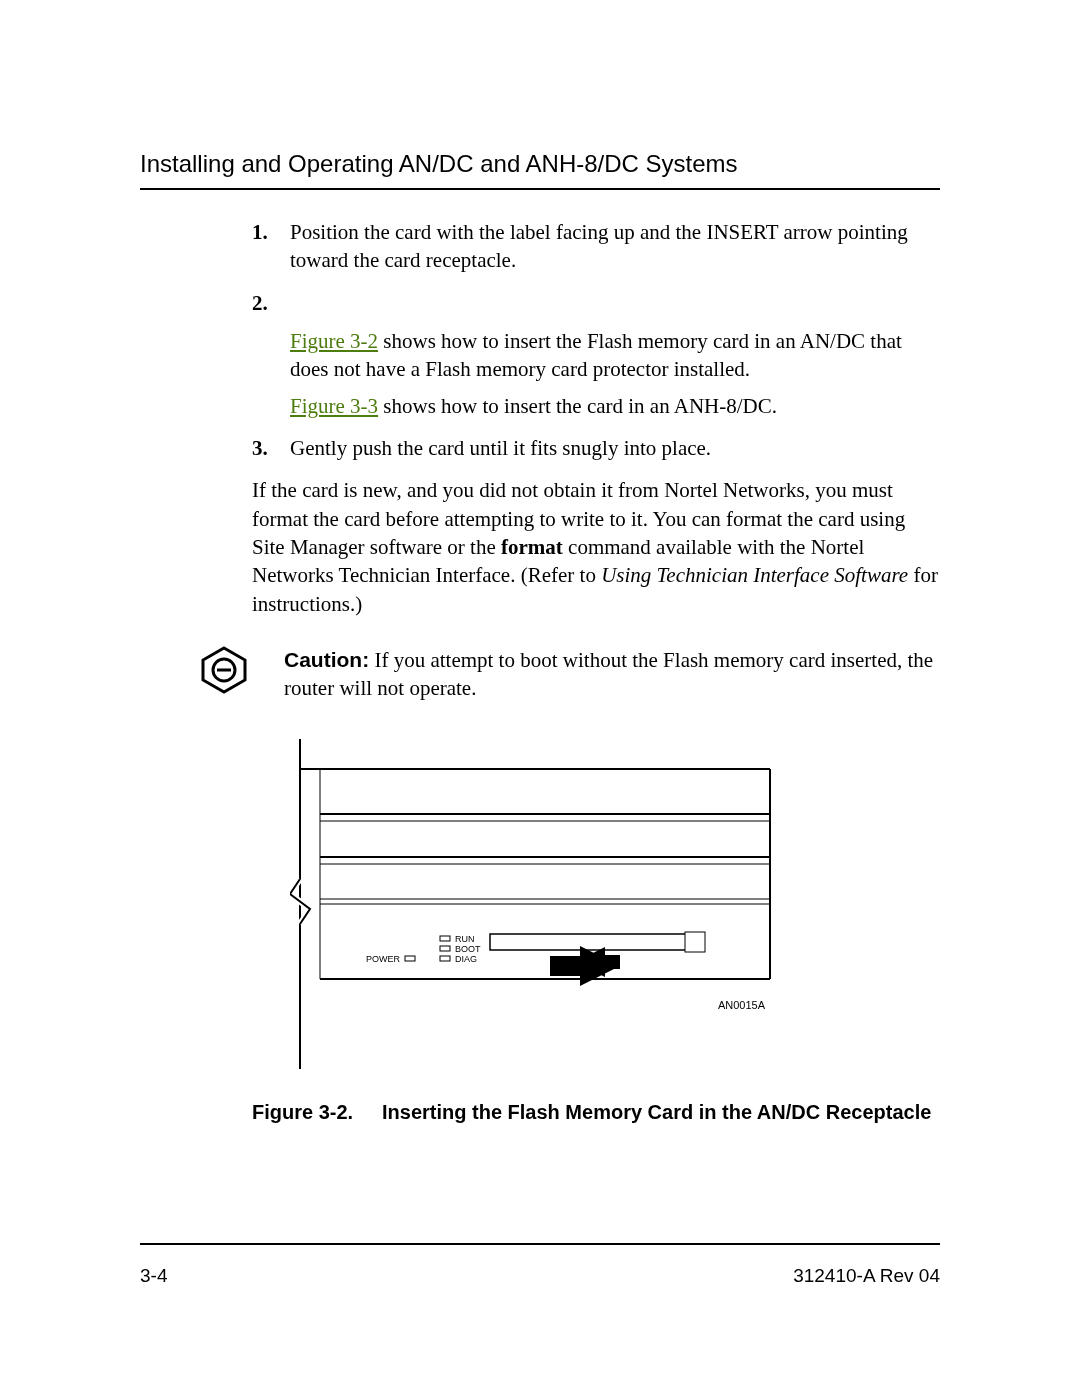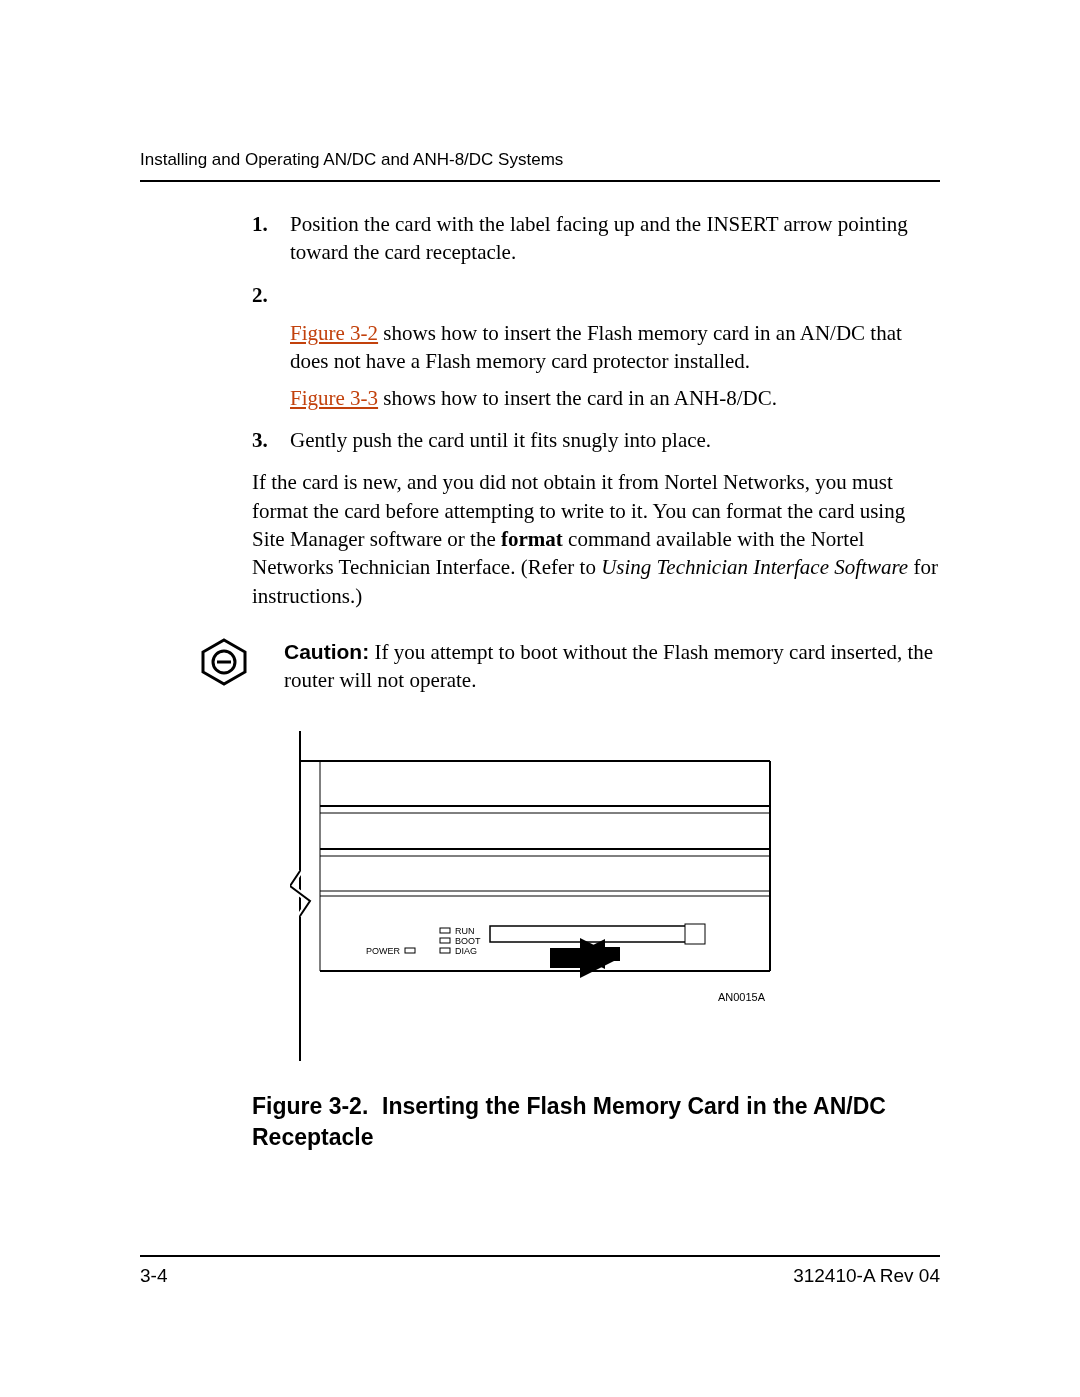"Installing and Operating AN/DC and" .running-header { font-size: 17px -> 24px }
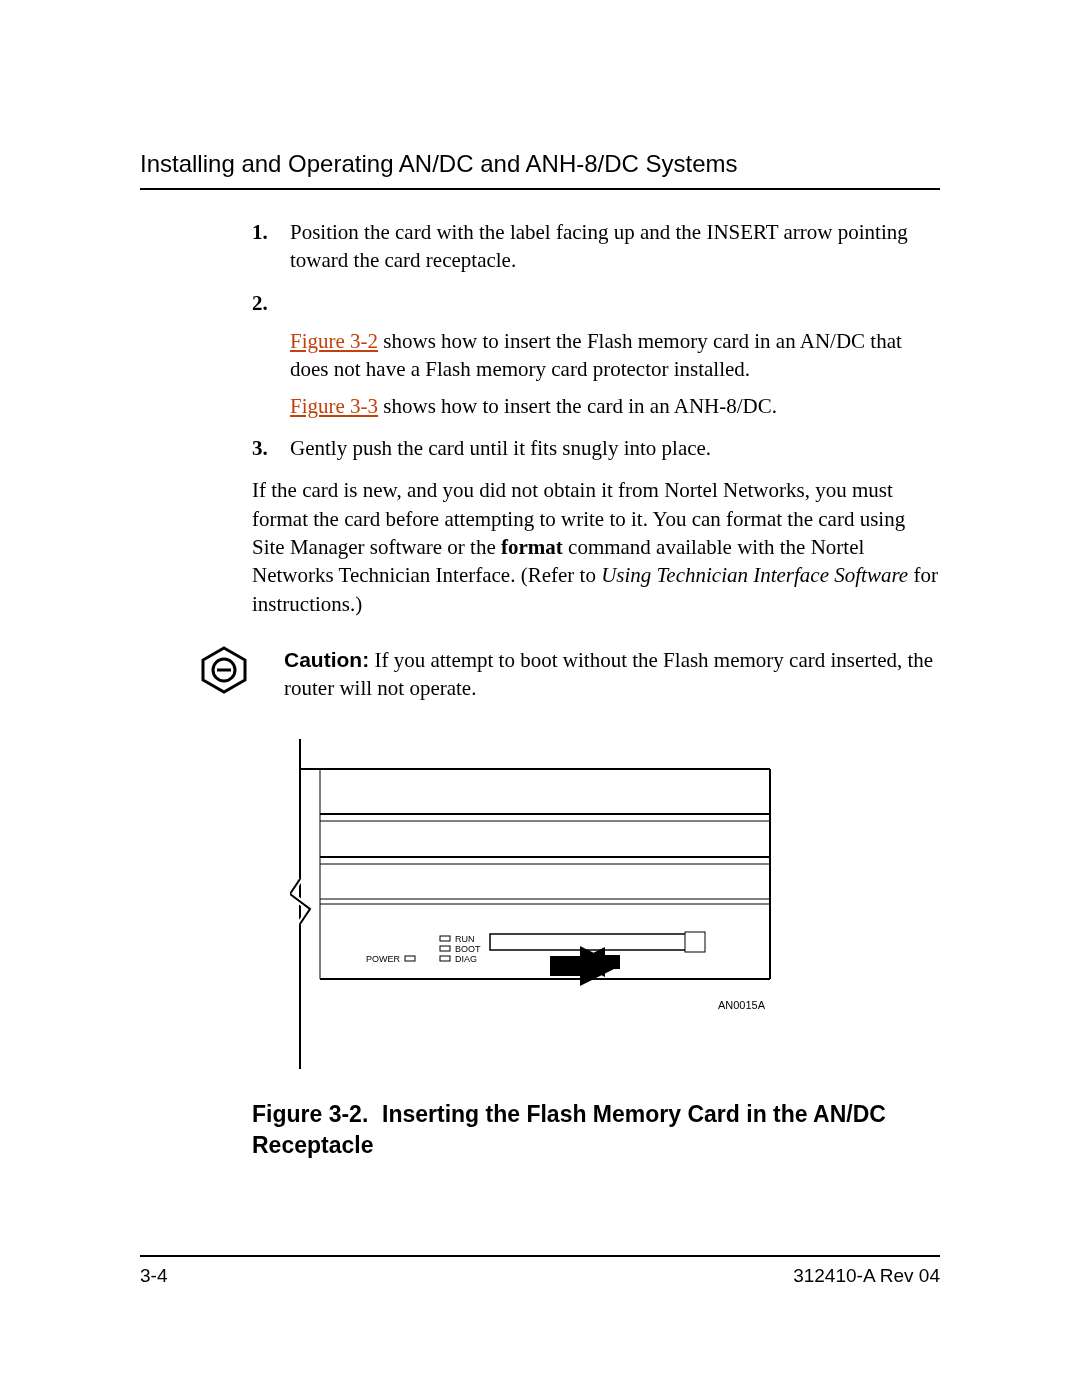"Figure 3-2" .link { color: #c2410c -> #4d7c0f }
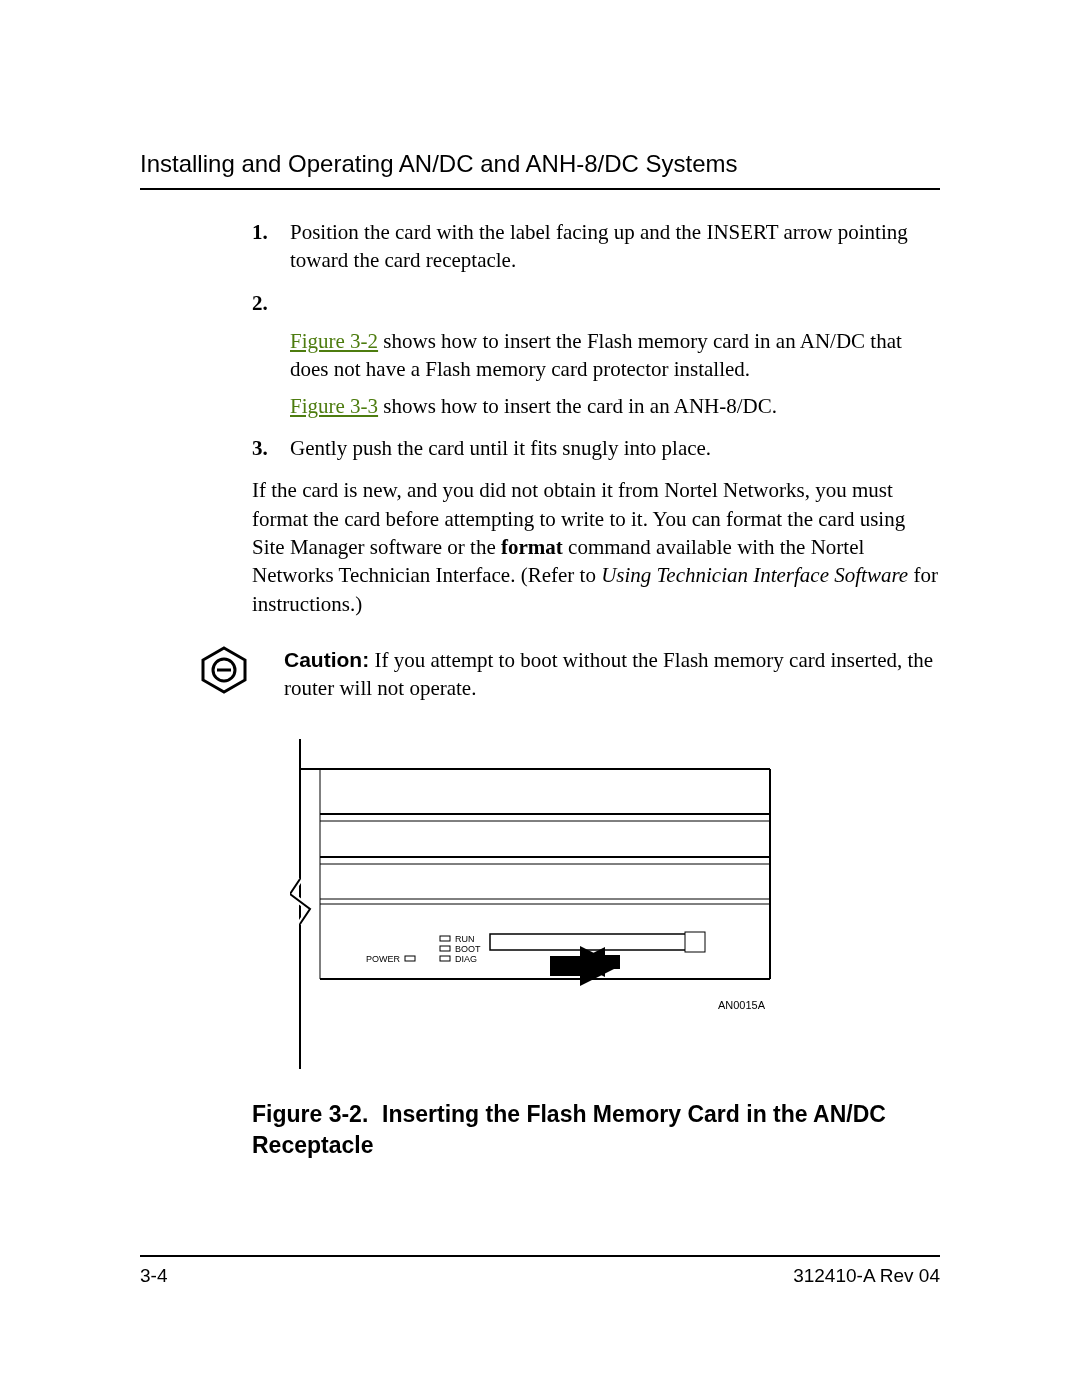"Figure 3-2. Inserting the Flash" .figure-caption { font-size: 23px -> 20px }
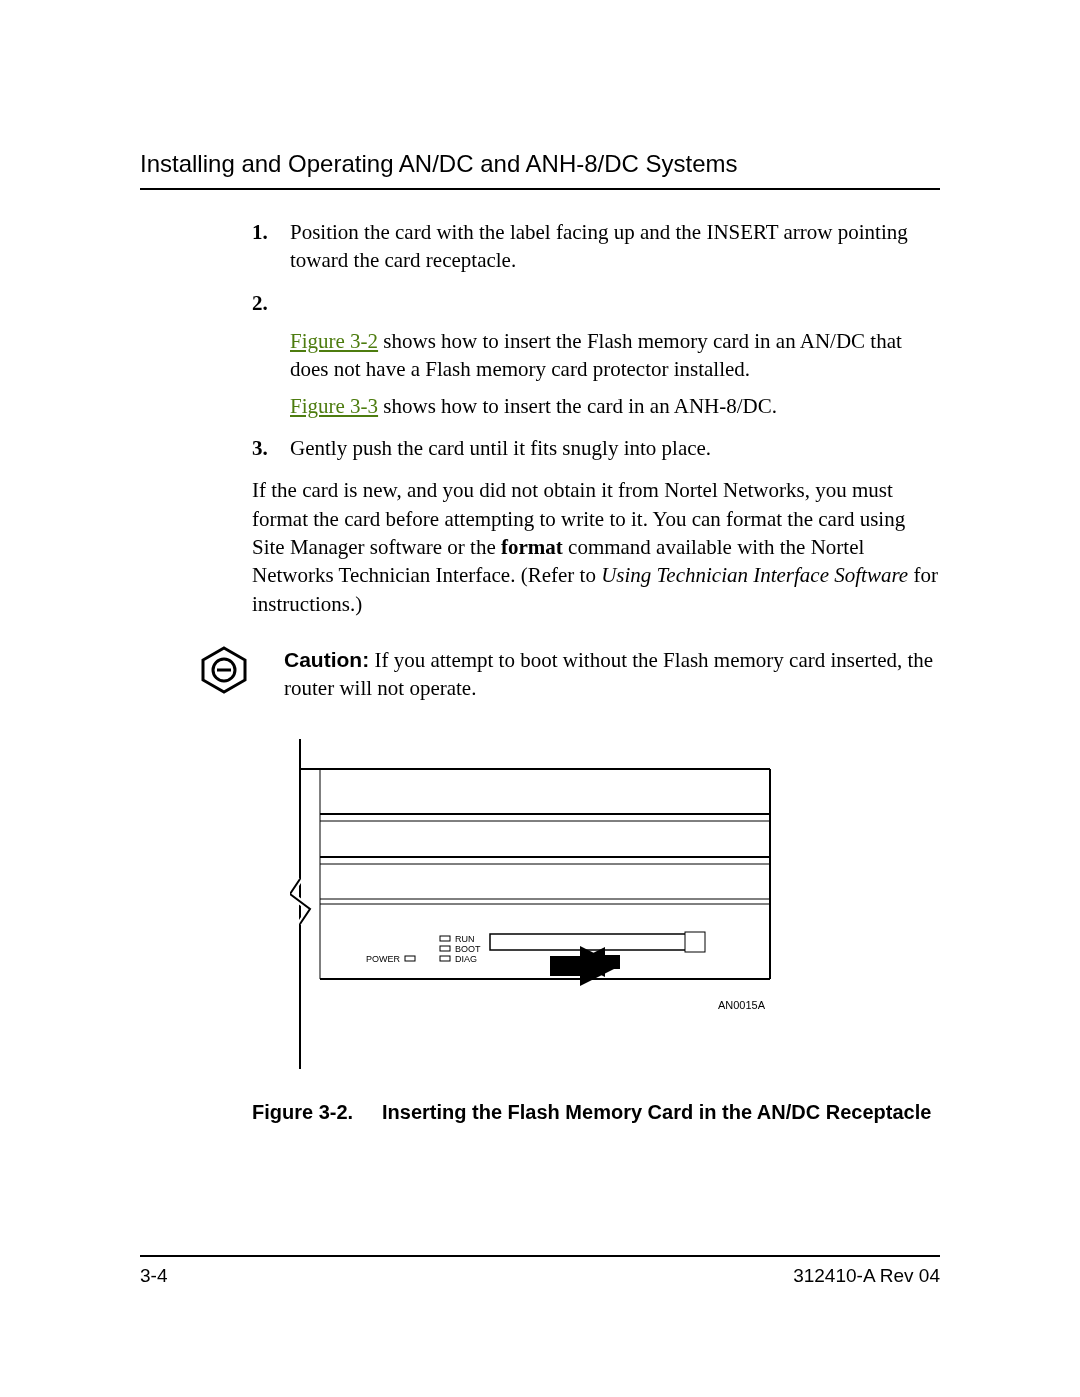"3-4" .footer { padding-top: 8px -> 20px }
